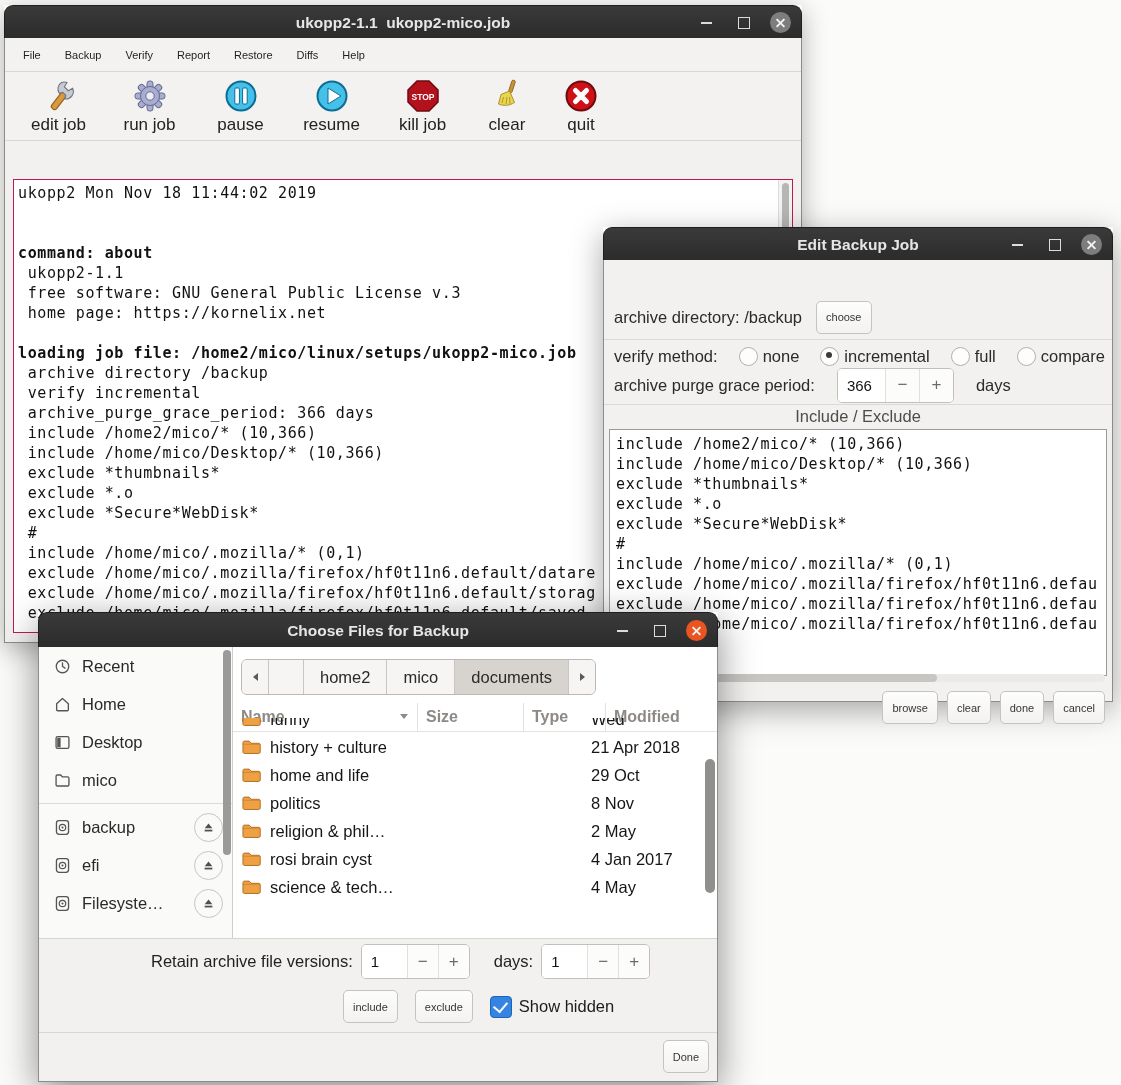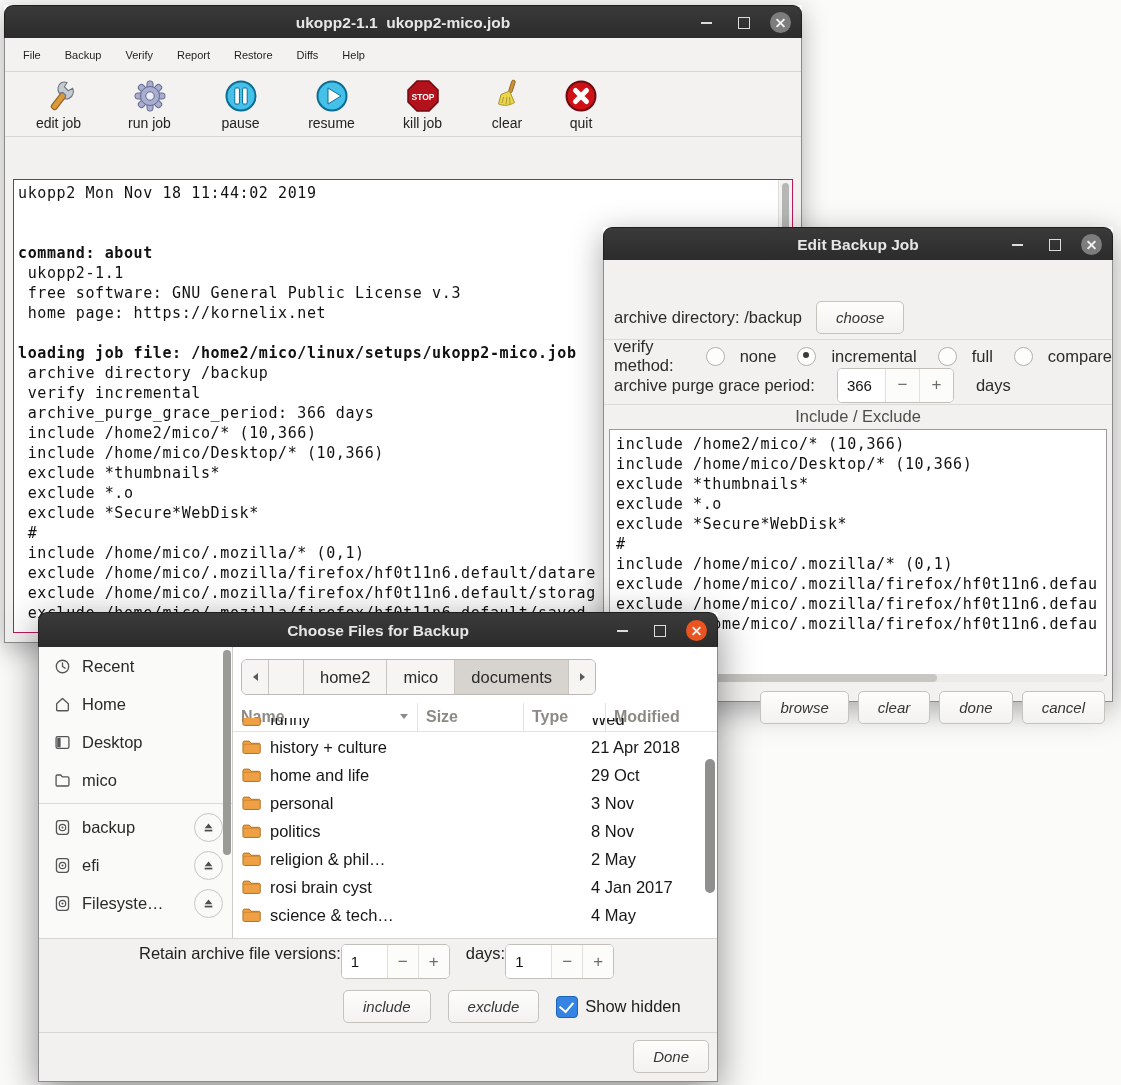"edit job" .tool-label { font-size: 14px -> 17px }
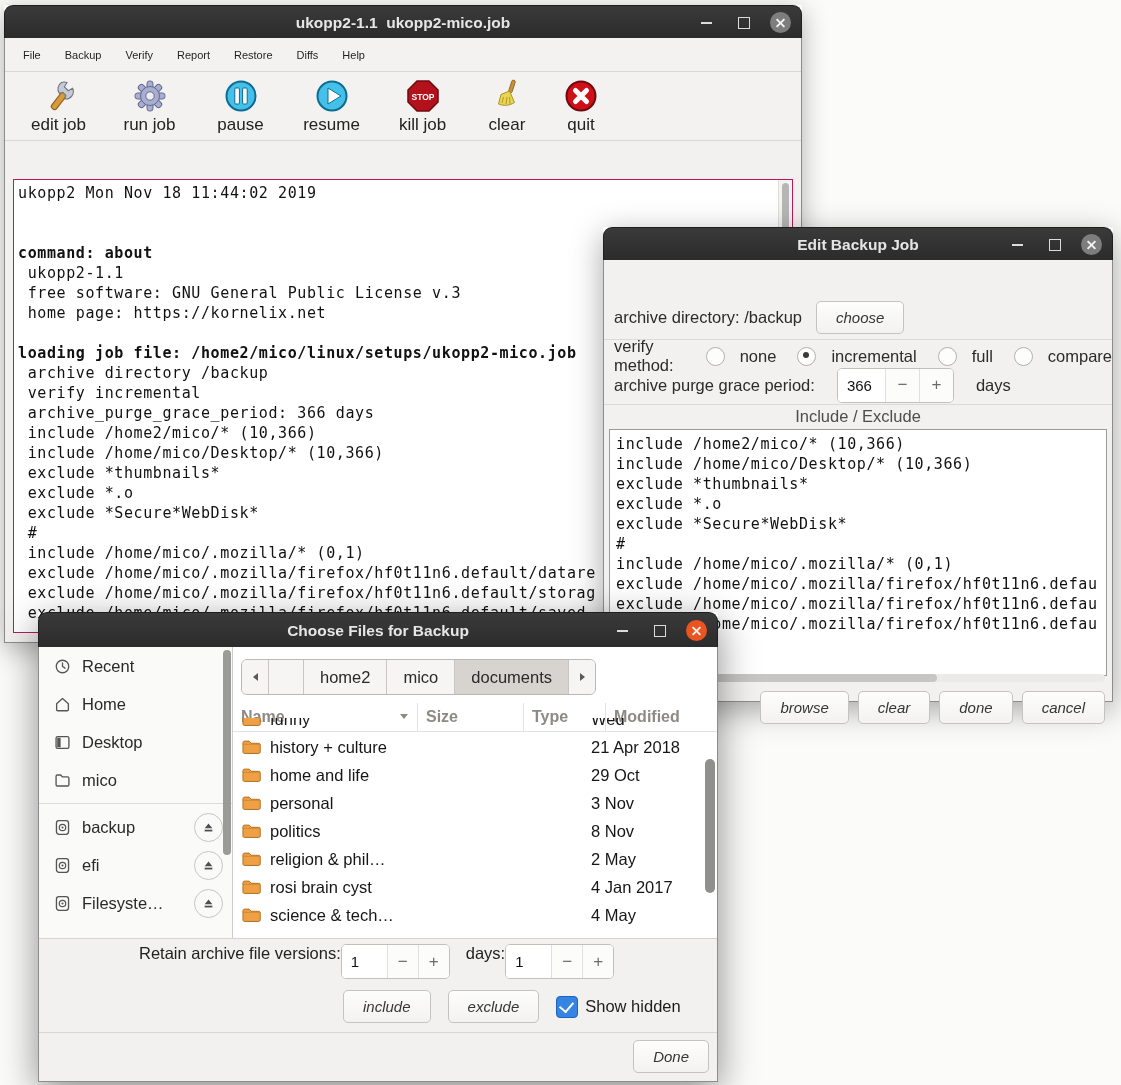"choose" .btn { font-size: 15px -> 11px; font-style: italic -> none; padding: 0 19px -> 0 9px }
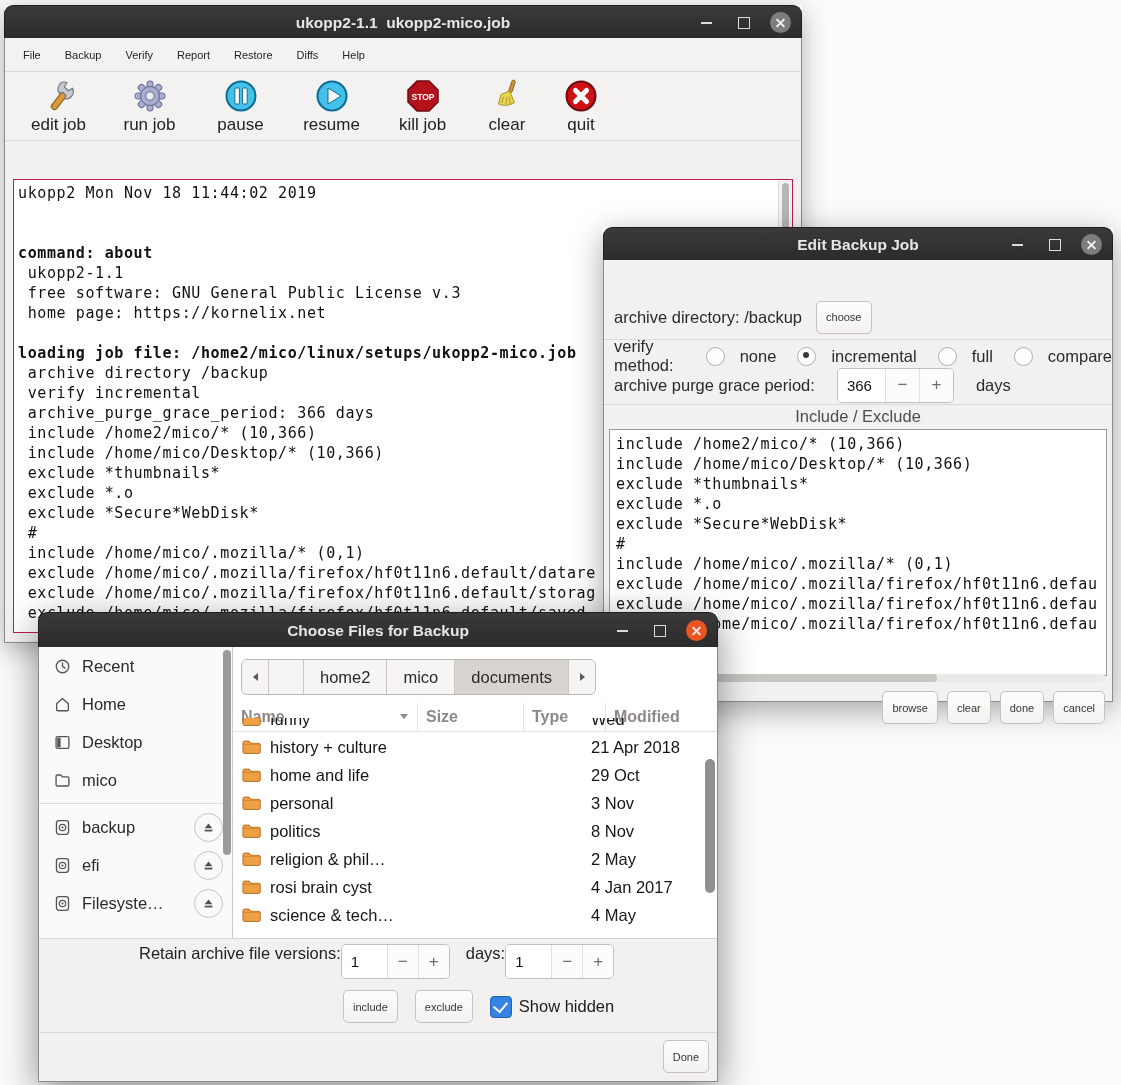"none" .radio-opt { gap: 15px -> 5px }
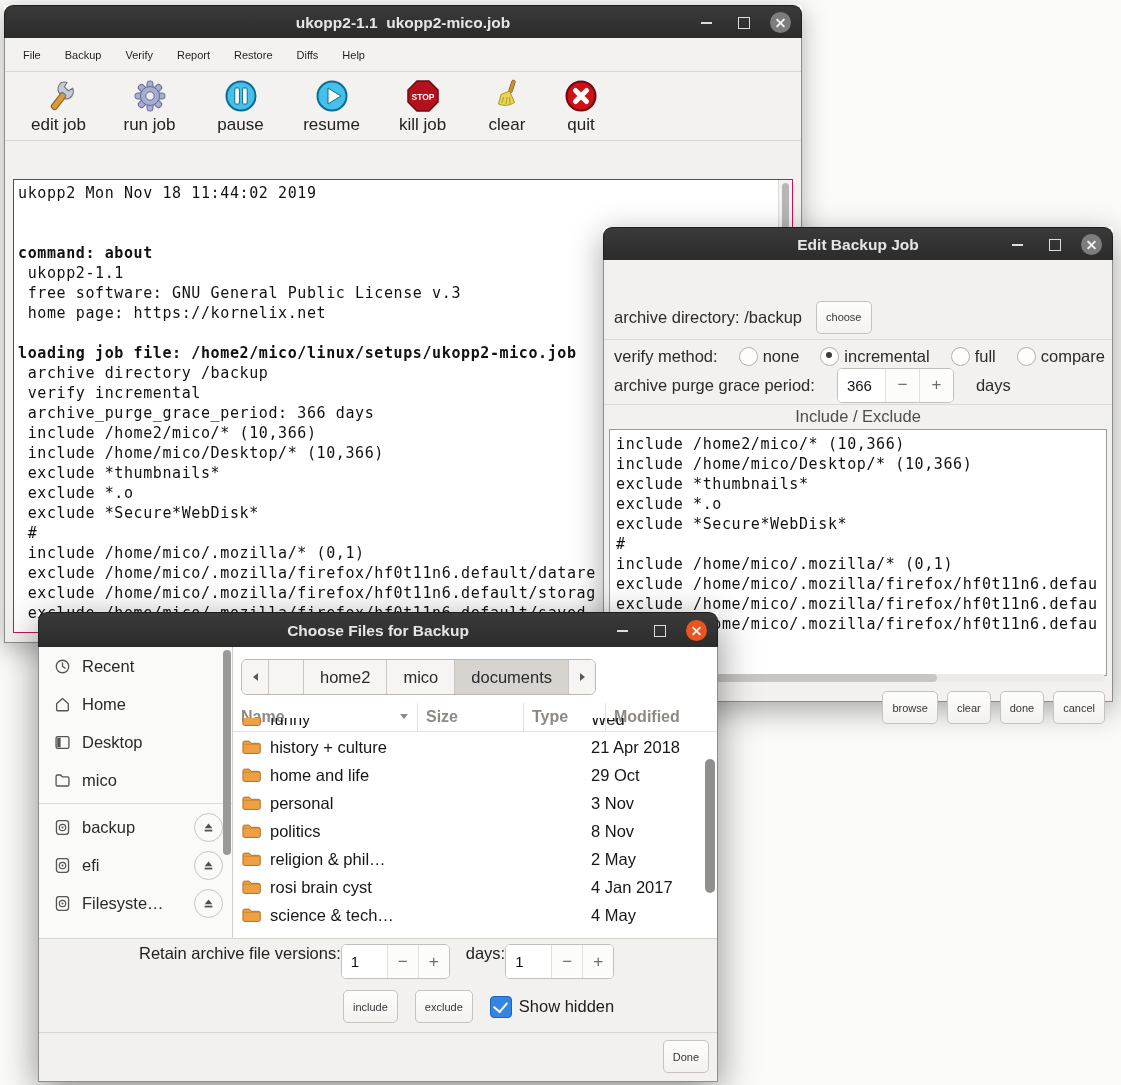"personal" div.file-row { html: <div> <span> <svg> <path></path> <path></path> </svg> </span> <span>personal</span> <span>3 Nov</span> </div> -> none }
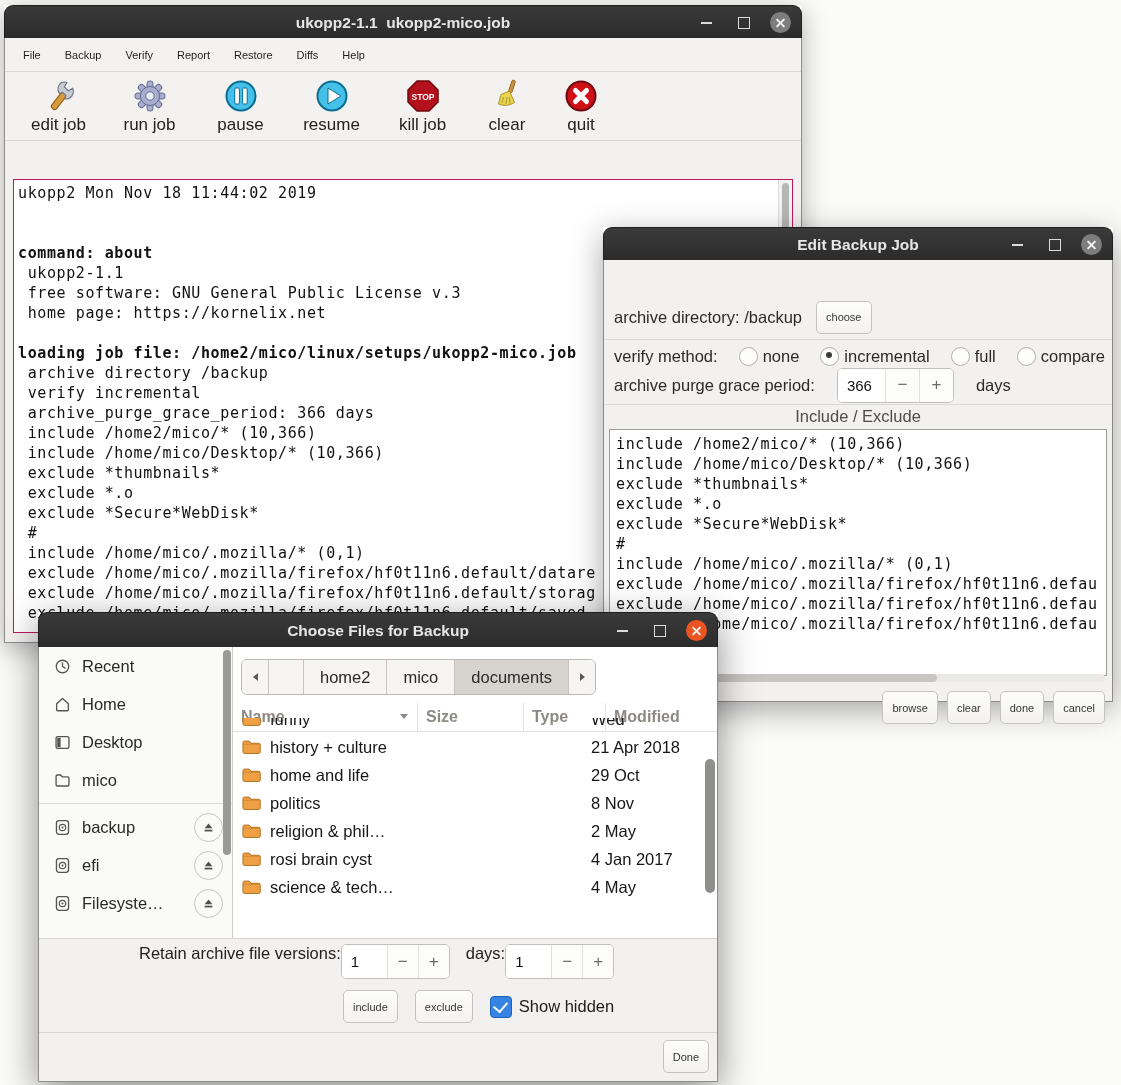"Retain archive file versions:" .retain-row { align-items: none -> center; gap: none -> 8px; left: 0 -> 12px }
